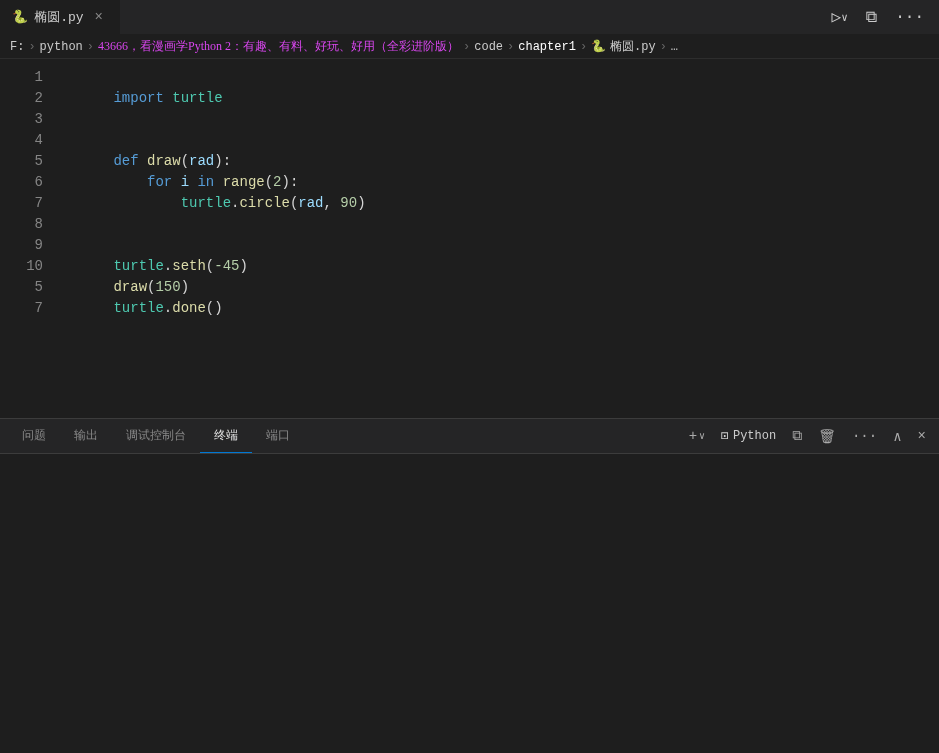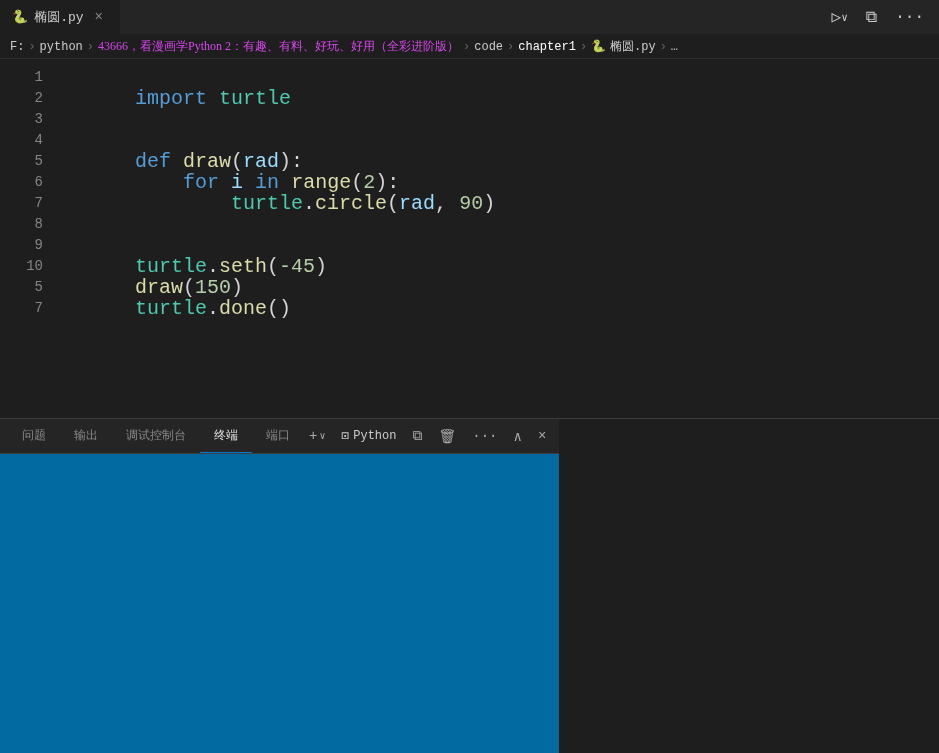"import turtle" .code-content { font-size: 20px -> 14px }
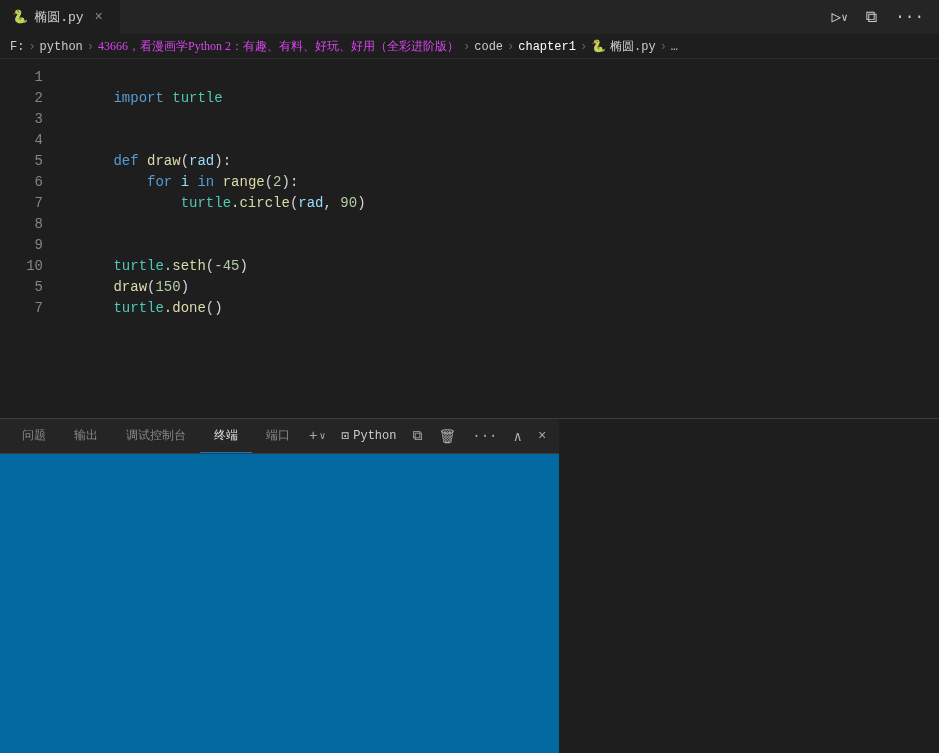"问题" .panel { background: #0369a1 -> #000000; flex-direction: row -> column }
